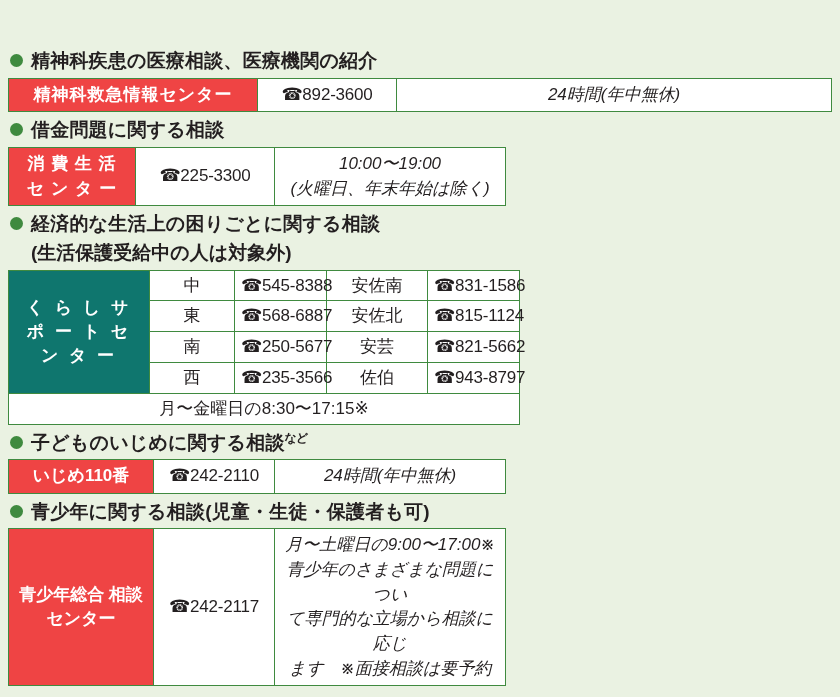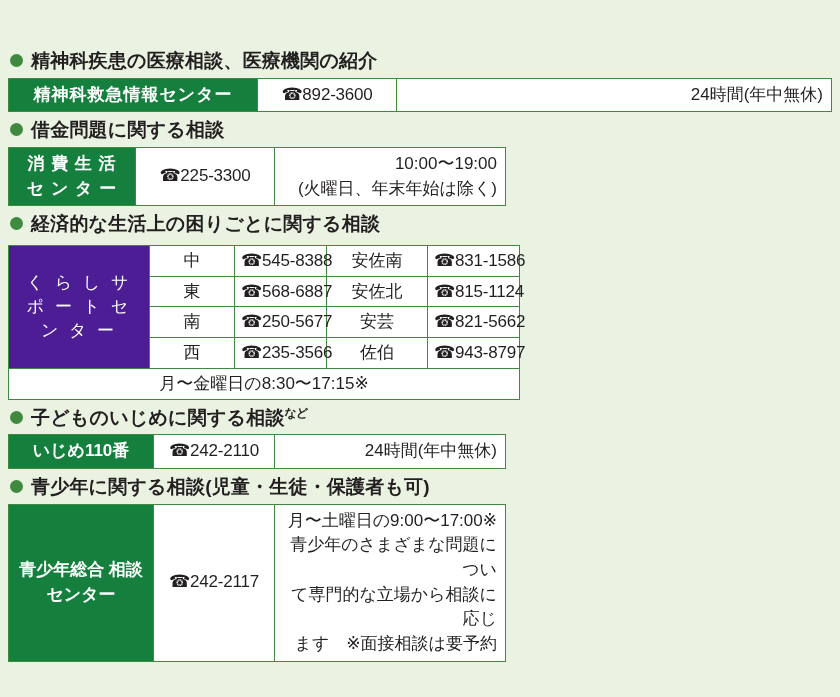"精神科救急情報センター" td.name { background: #15803d -> #ef4444 }
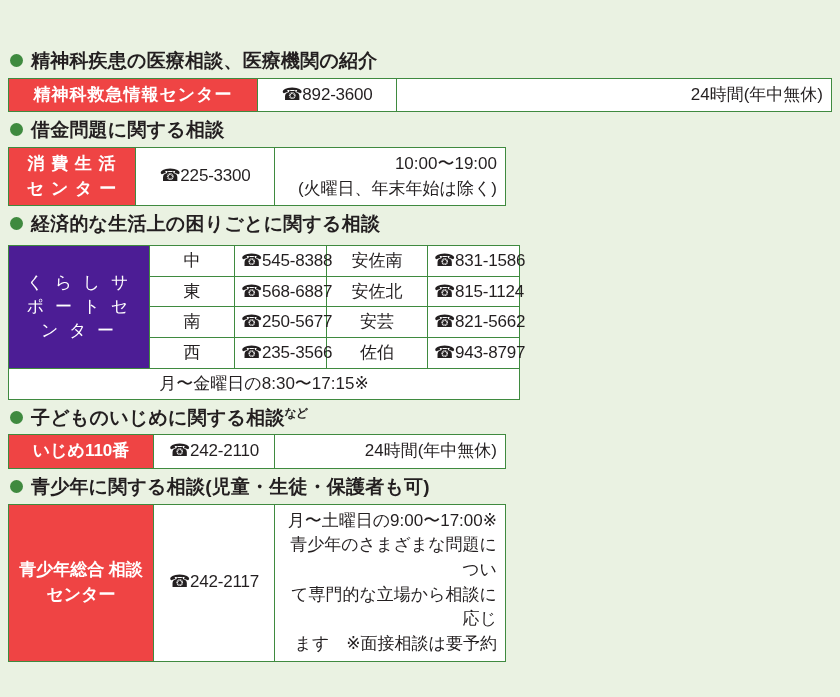"24時間(年中無休)" td.info { font-style: none -> italic; text-align: right -> center }
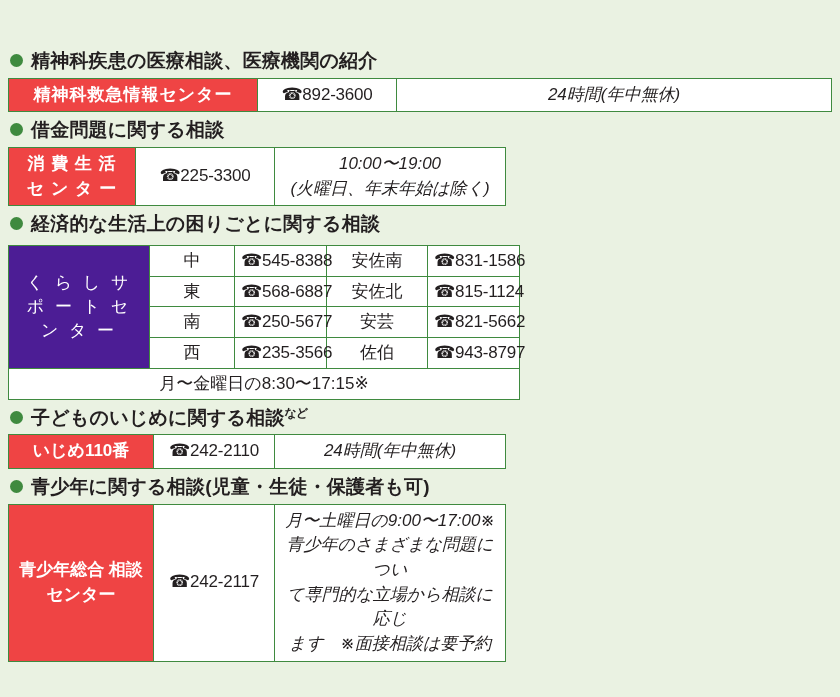"(生活保護受給中の人は対象外)" div.head-sub { html: none -> <div>(生活保護受給中の人は対象外)</div> }
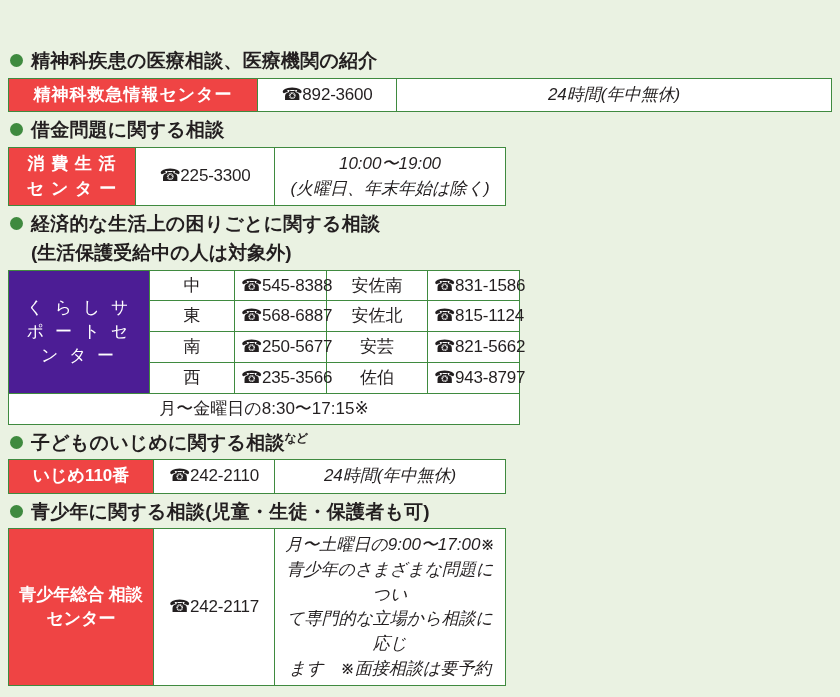"く ら し サ ポ" td.bigname { background: #4c1d95 -> #0f766e; font-weight: normal -> bold }
